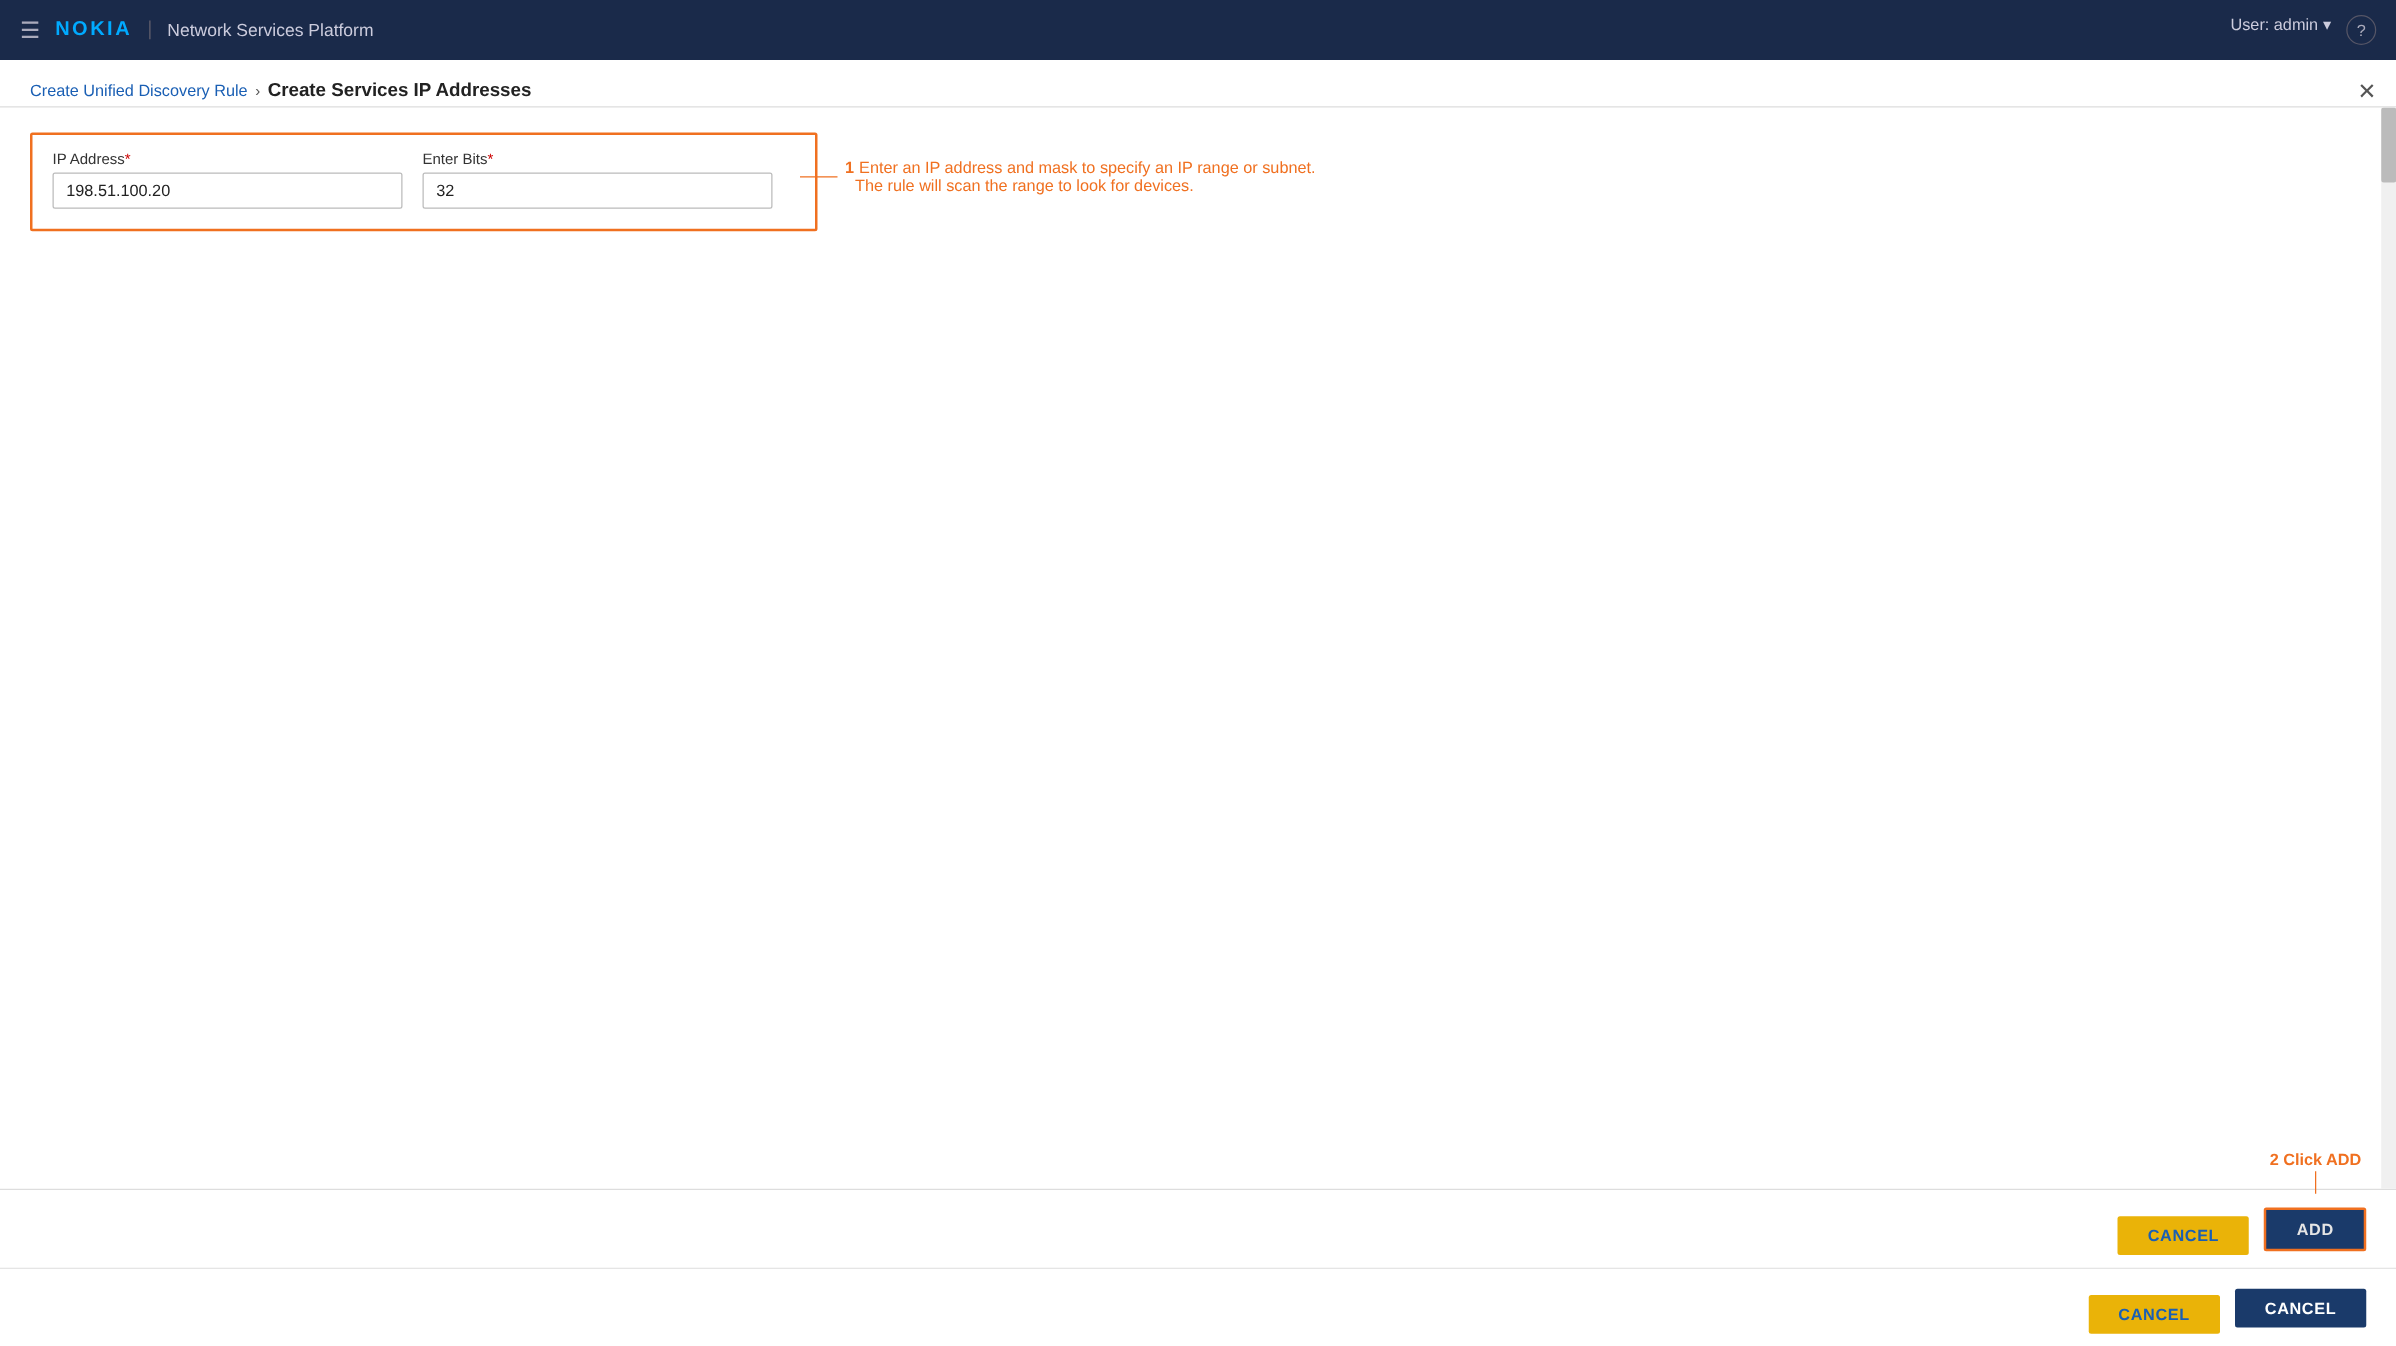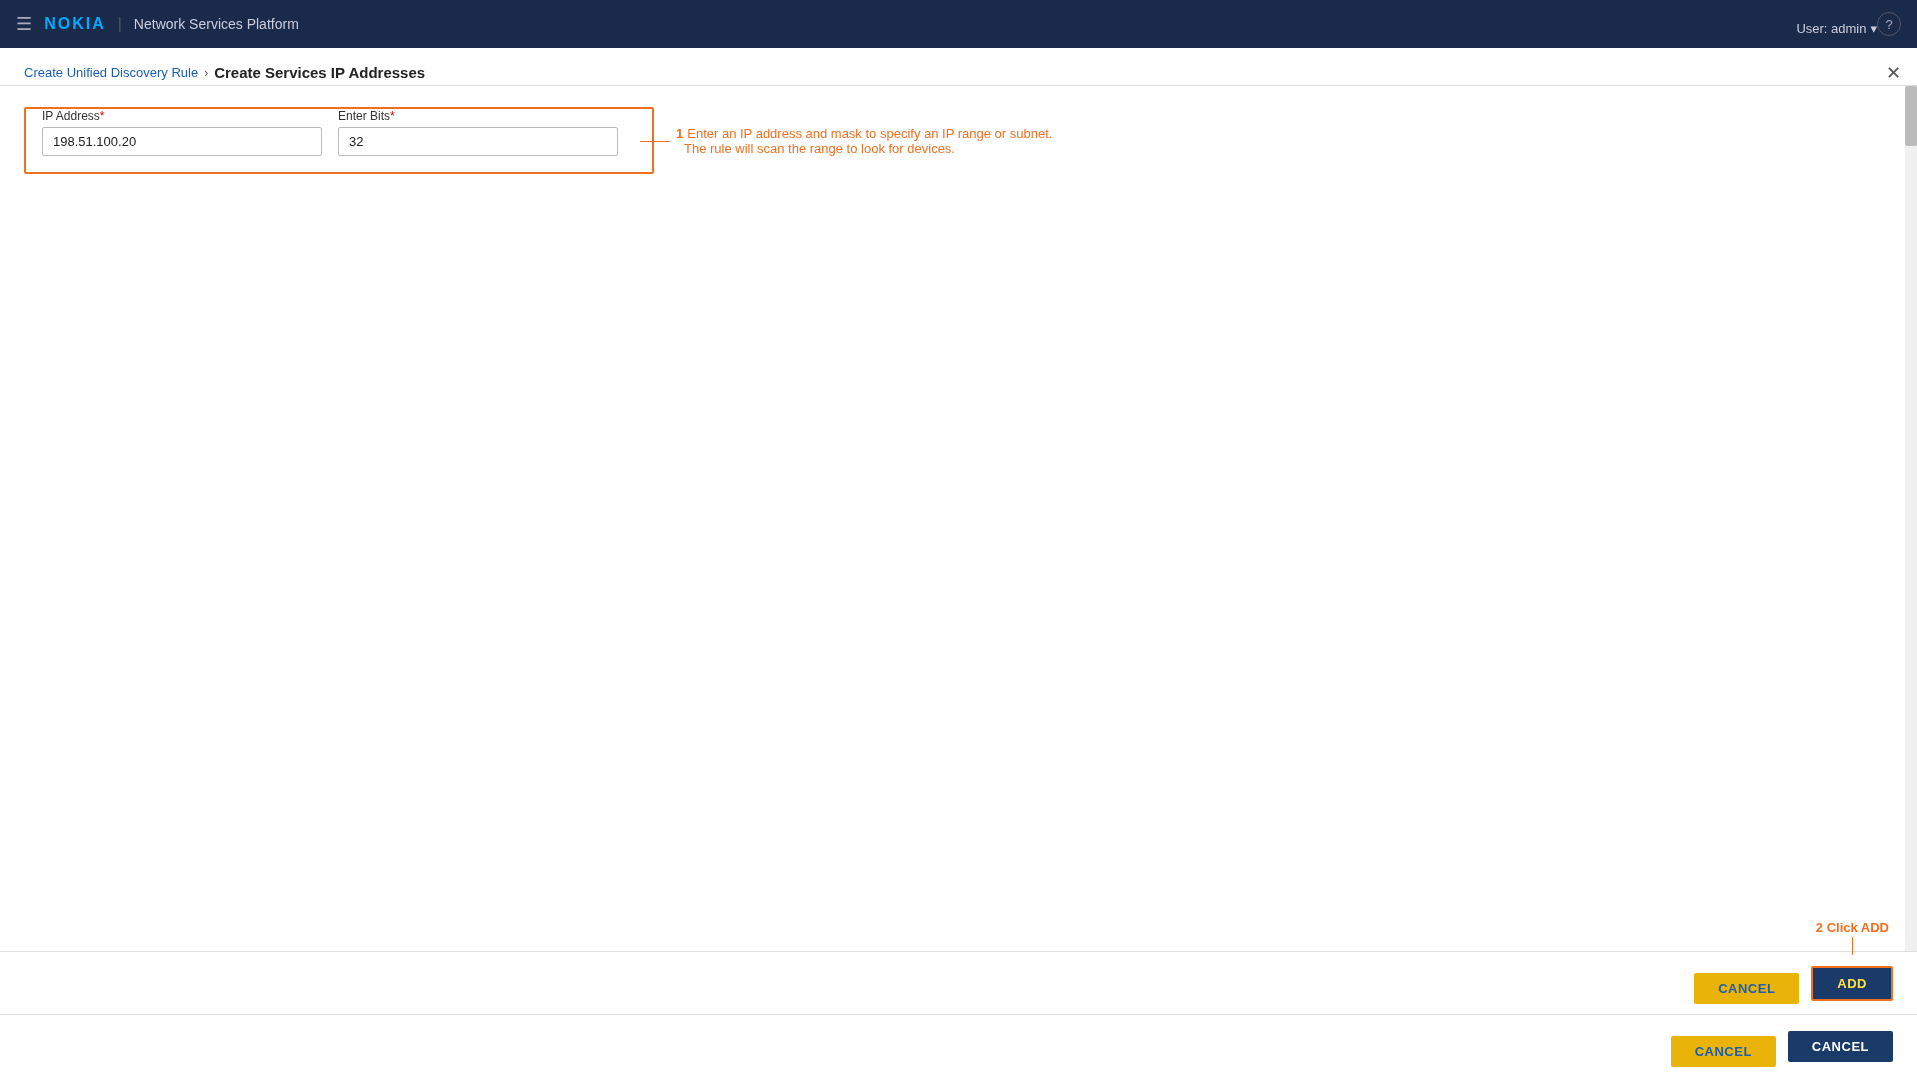"User: admin" .navbar .right { align-items: flex-end -> flex-start; gap: none -> 12px }
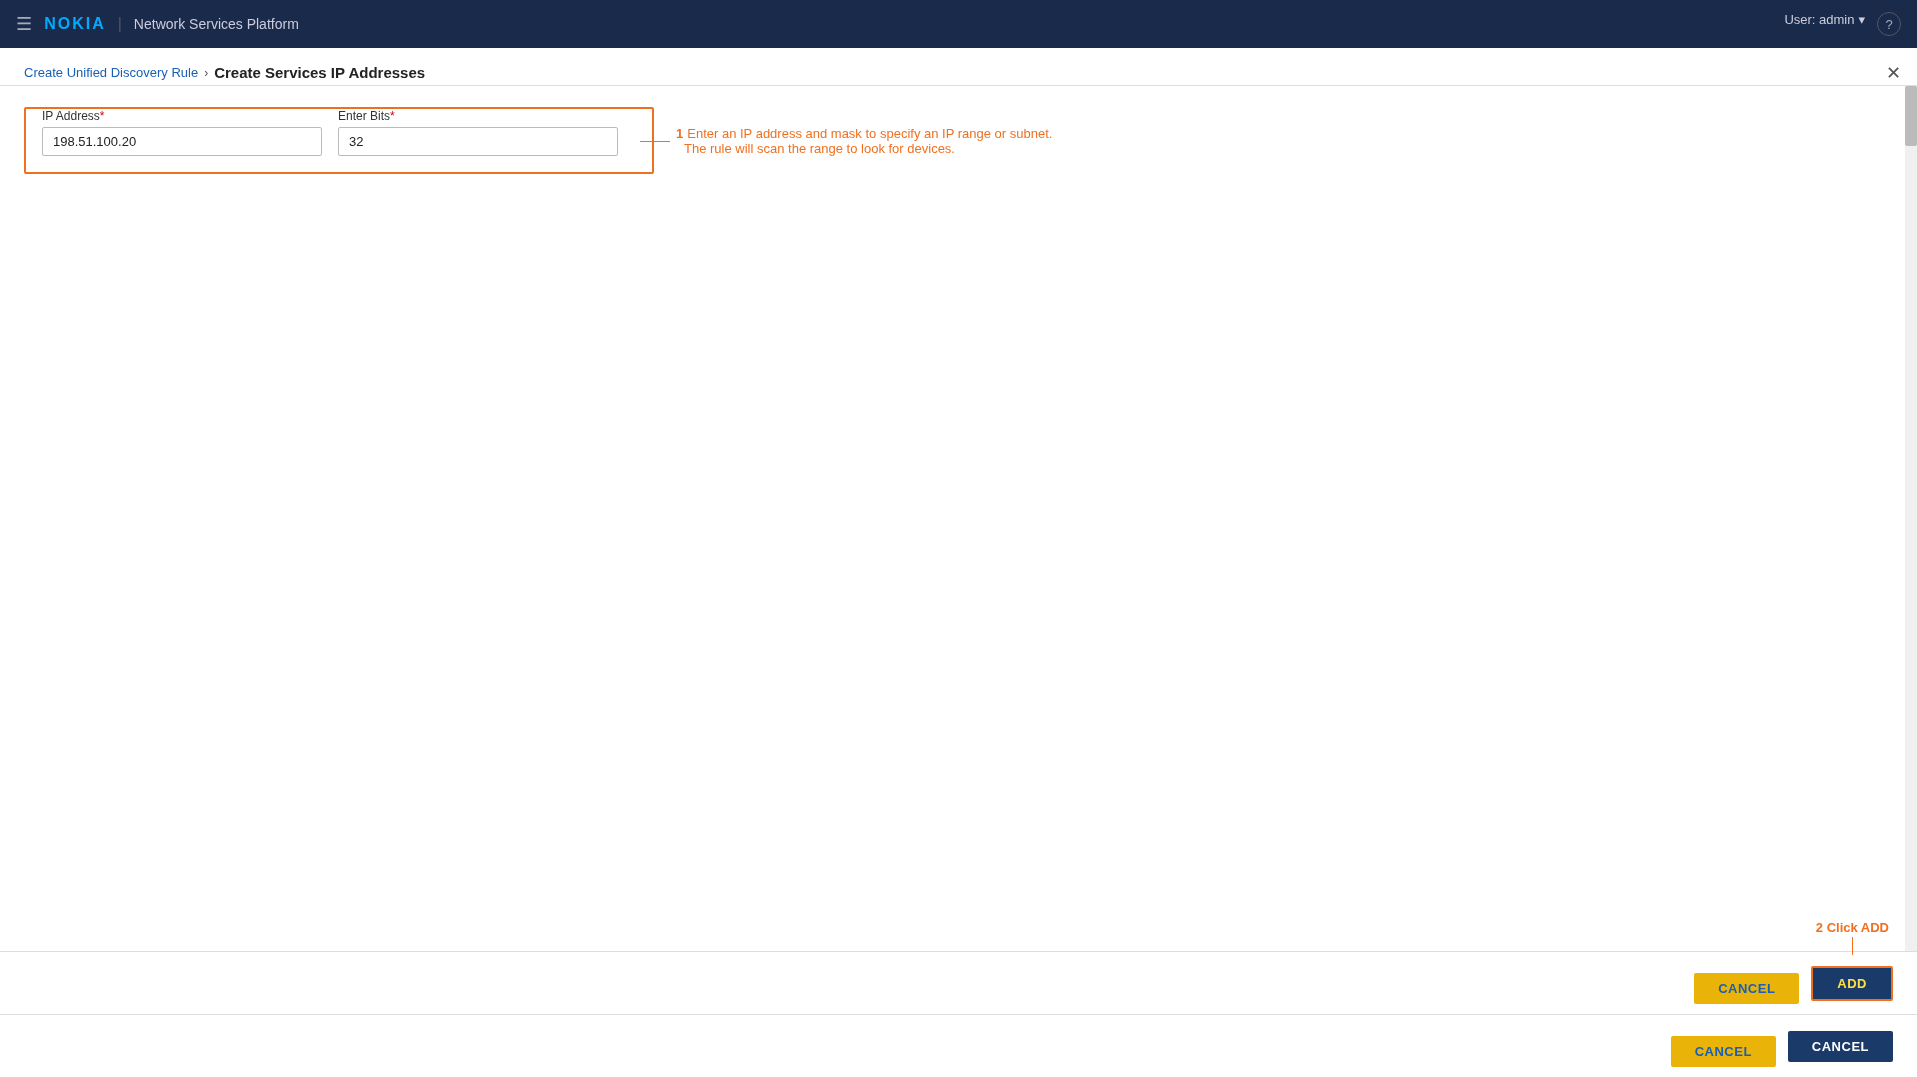"IP Address*" .ip-form-container { padding: 0 16px 16px 16px -> 12px 16px 16px 16px }
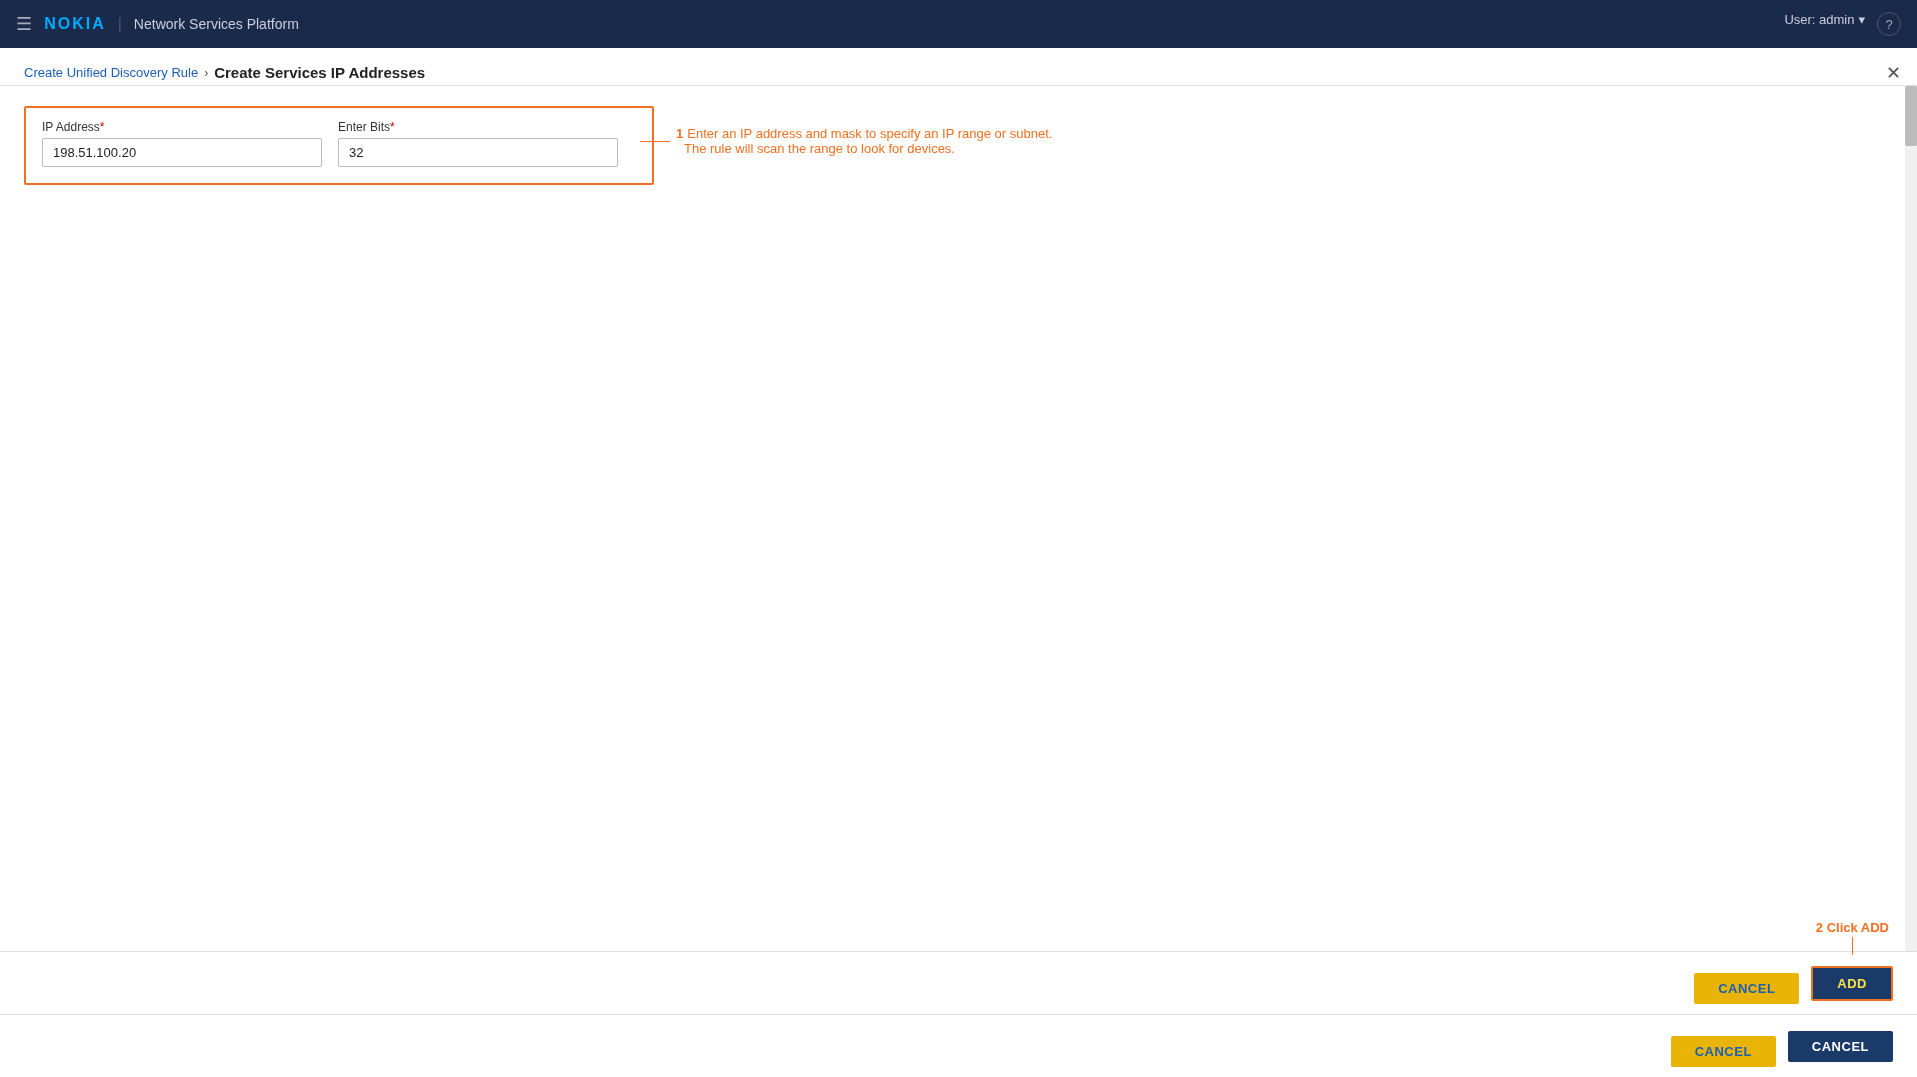"ADD" .btn-add { color: #fde047 -> #e5e5e5 }
